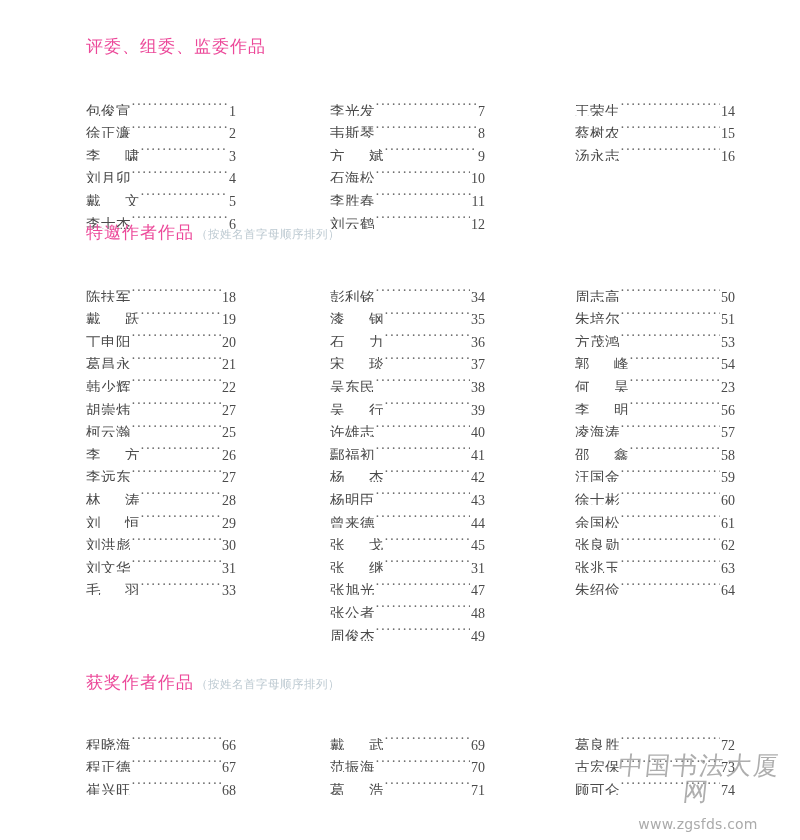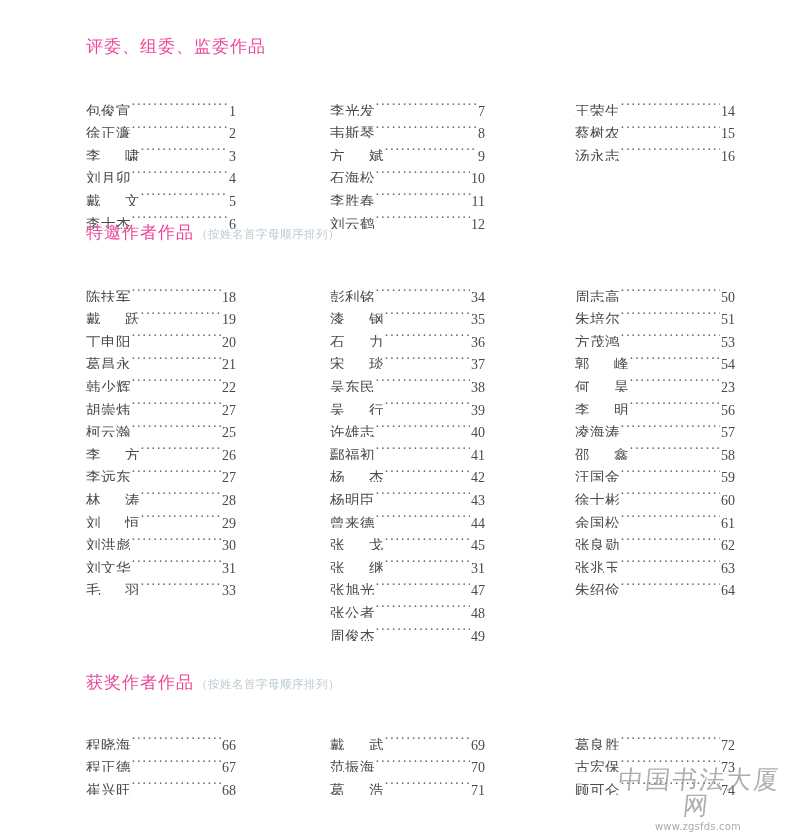"www.zgsfds.com" .wm-url { font-size: 10px -> 14px; margin-top: 2px -> 11px }
